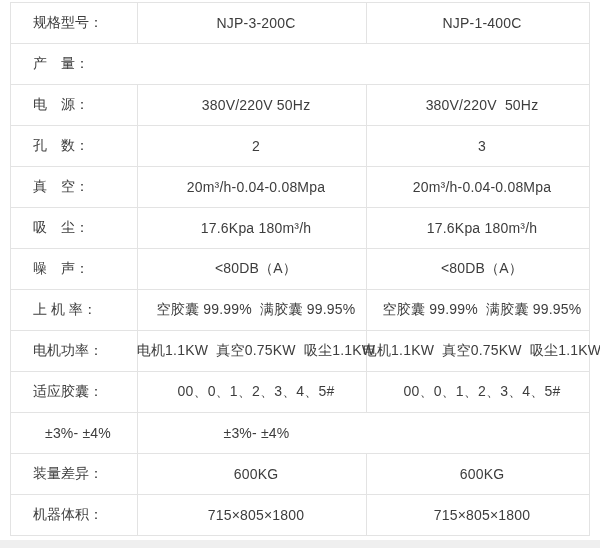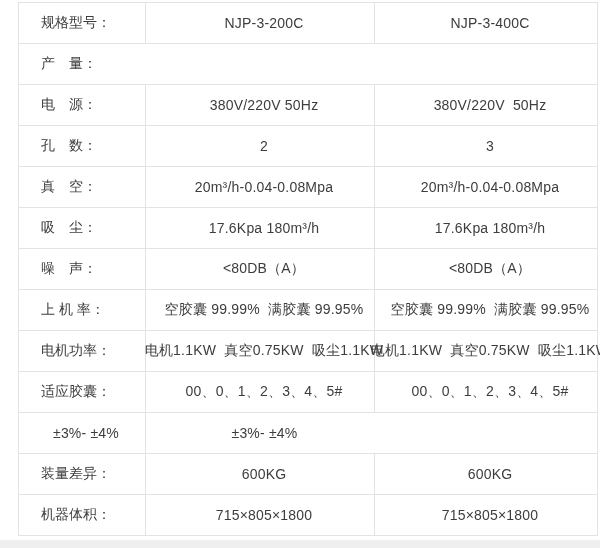"规格型号：" .spec-table { left: 18px -> 10px }
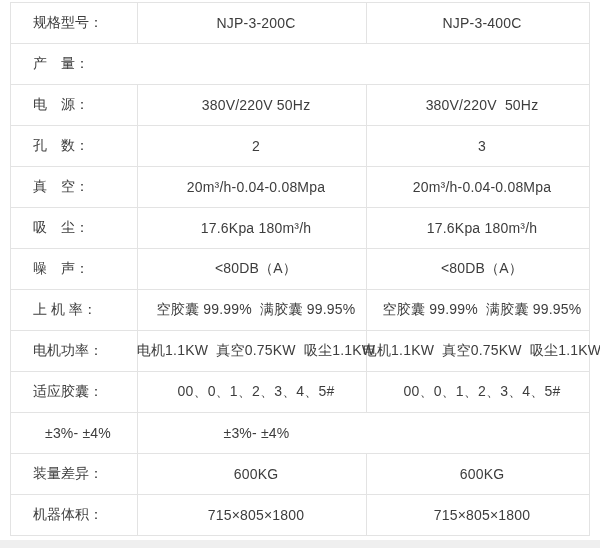"NJP-3-400C" div.td { text: NJP-3-400C -> NJP-1-400C }
